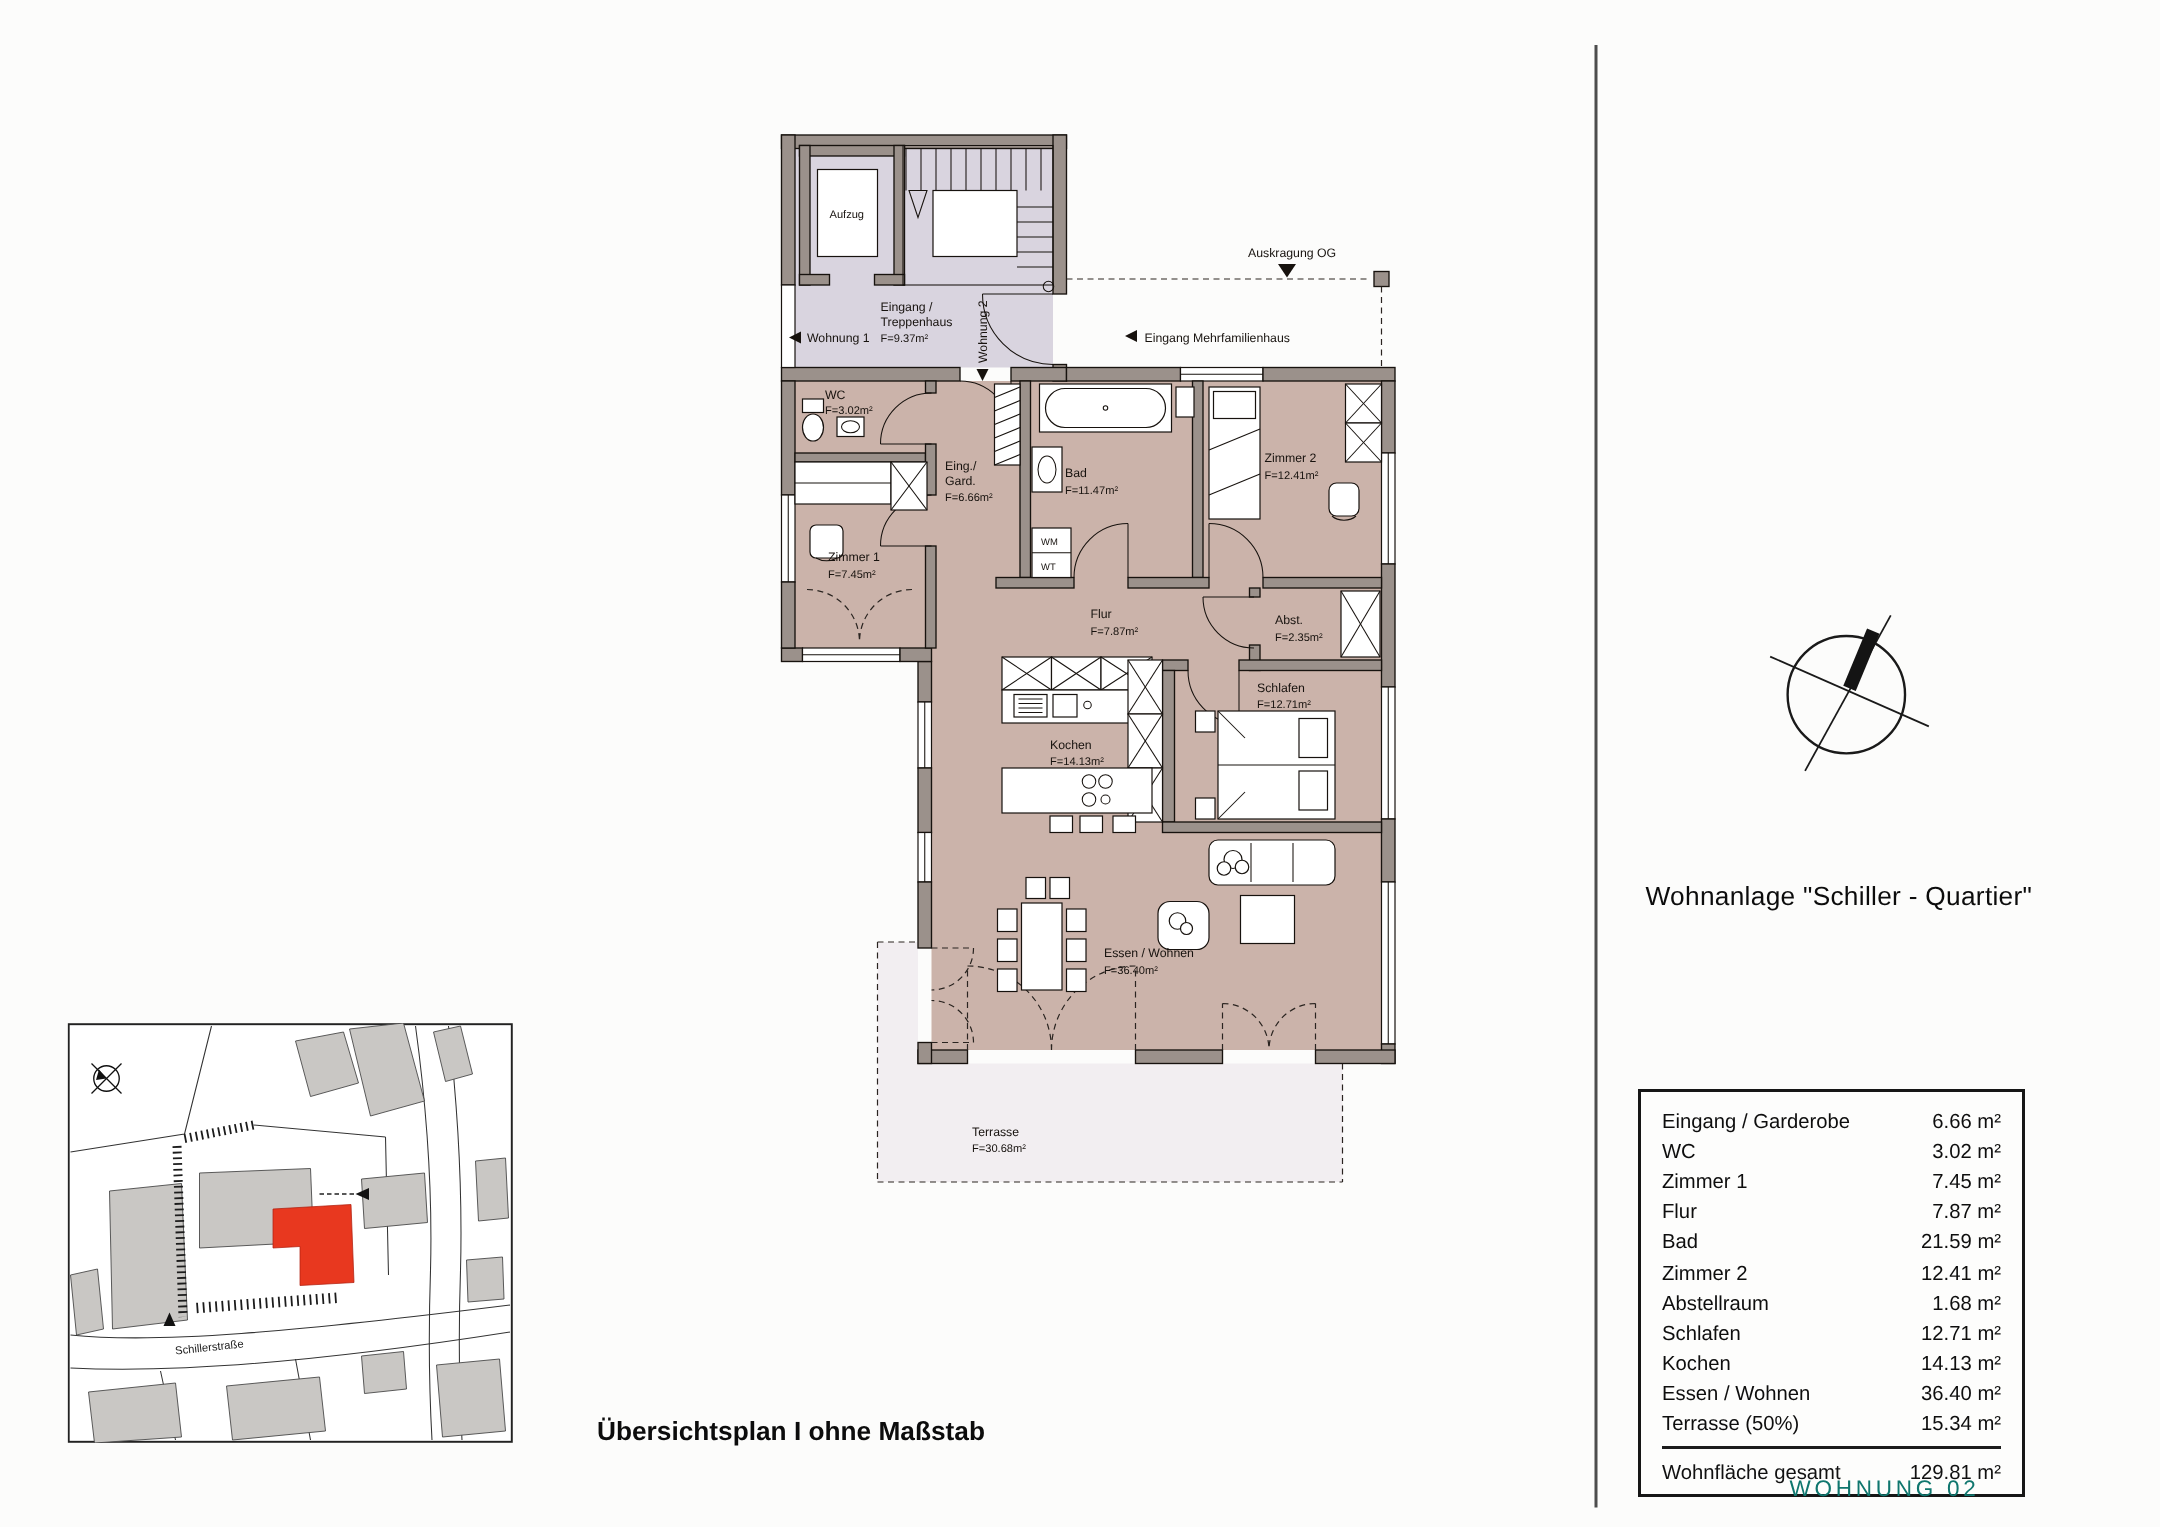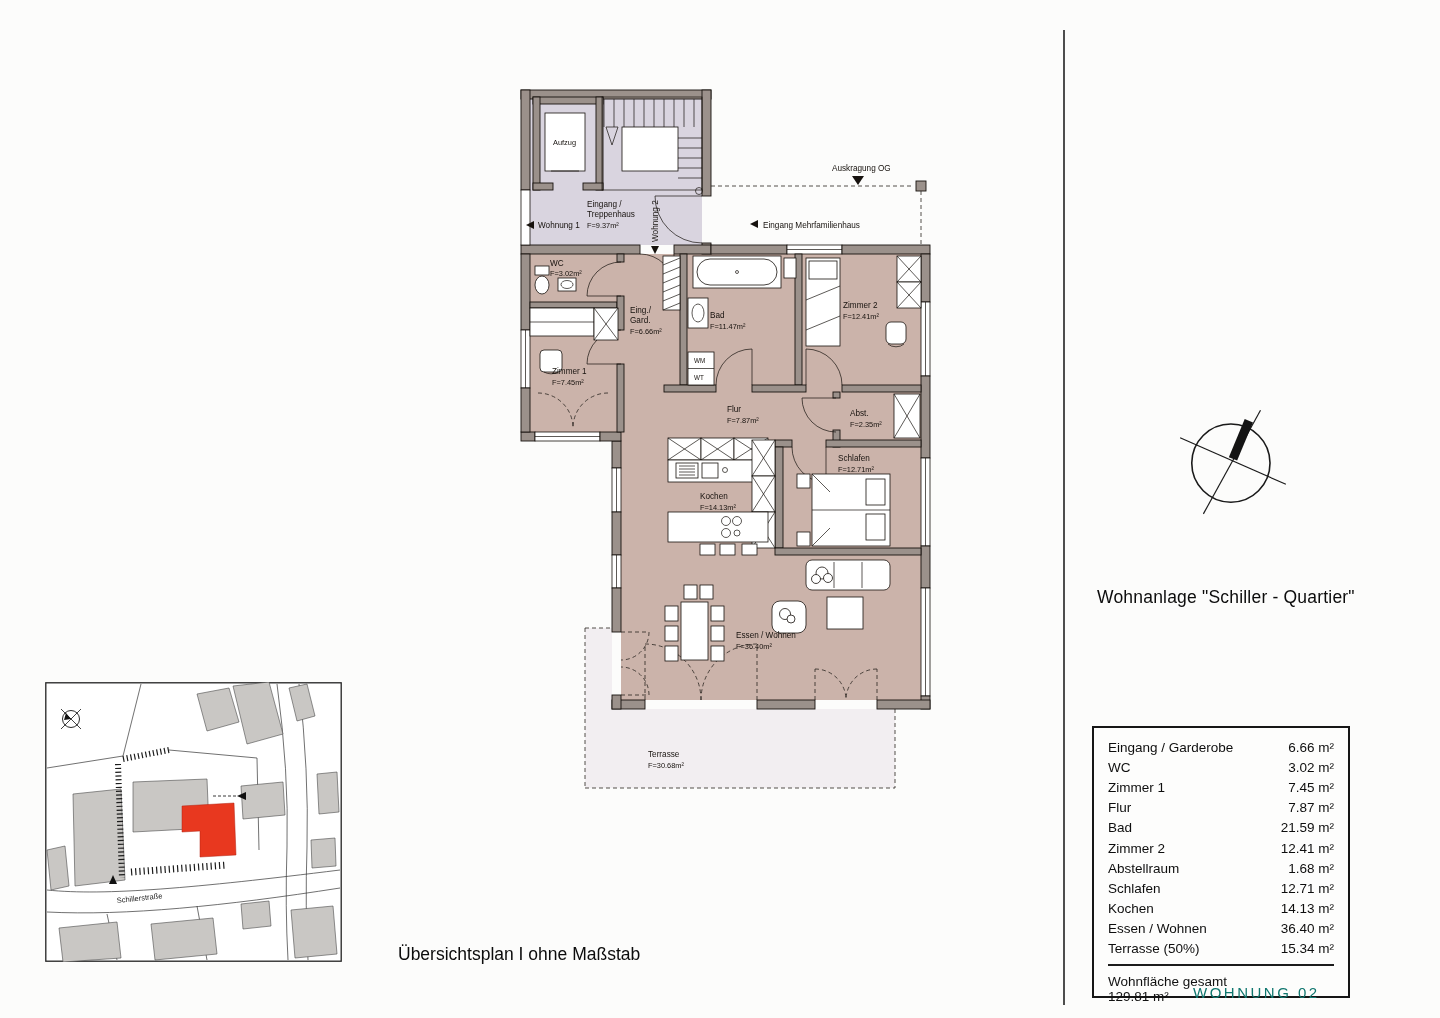"Übersichtsplan I ohne Maßstab" .caption { font-weight: 400 -> 700 }
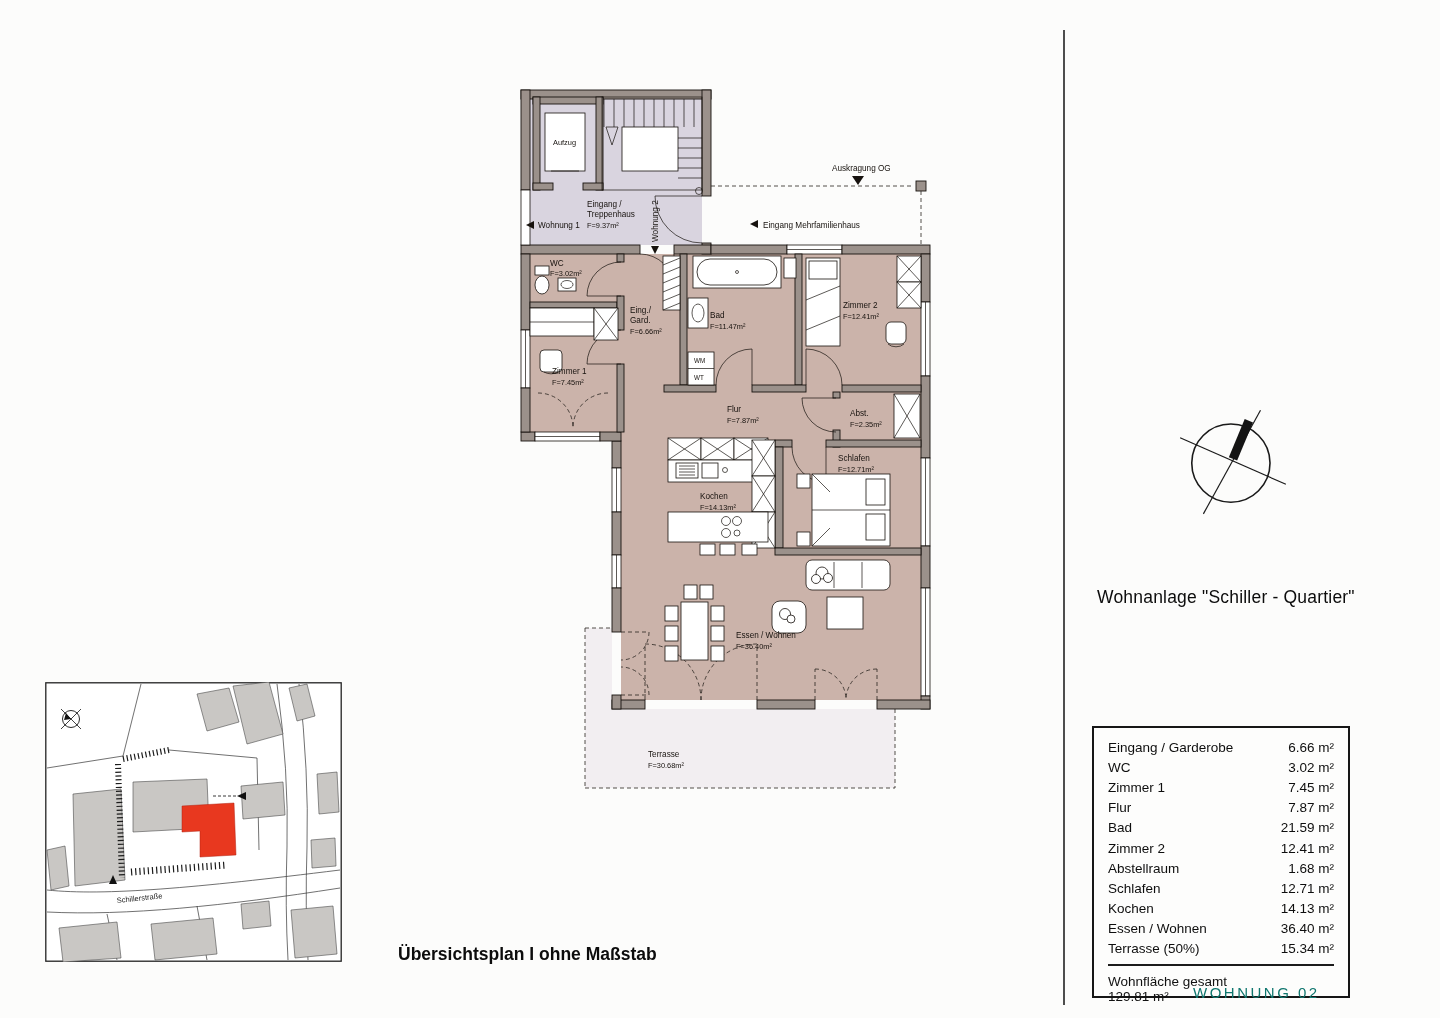"Wohnfläche gesamt" .total-row { flex-direction: column -> none }
